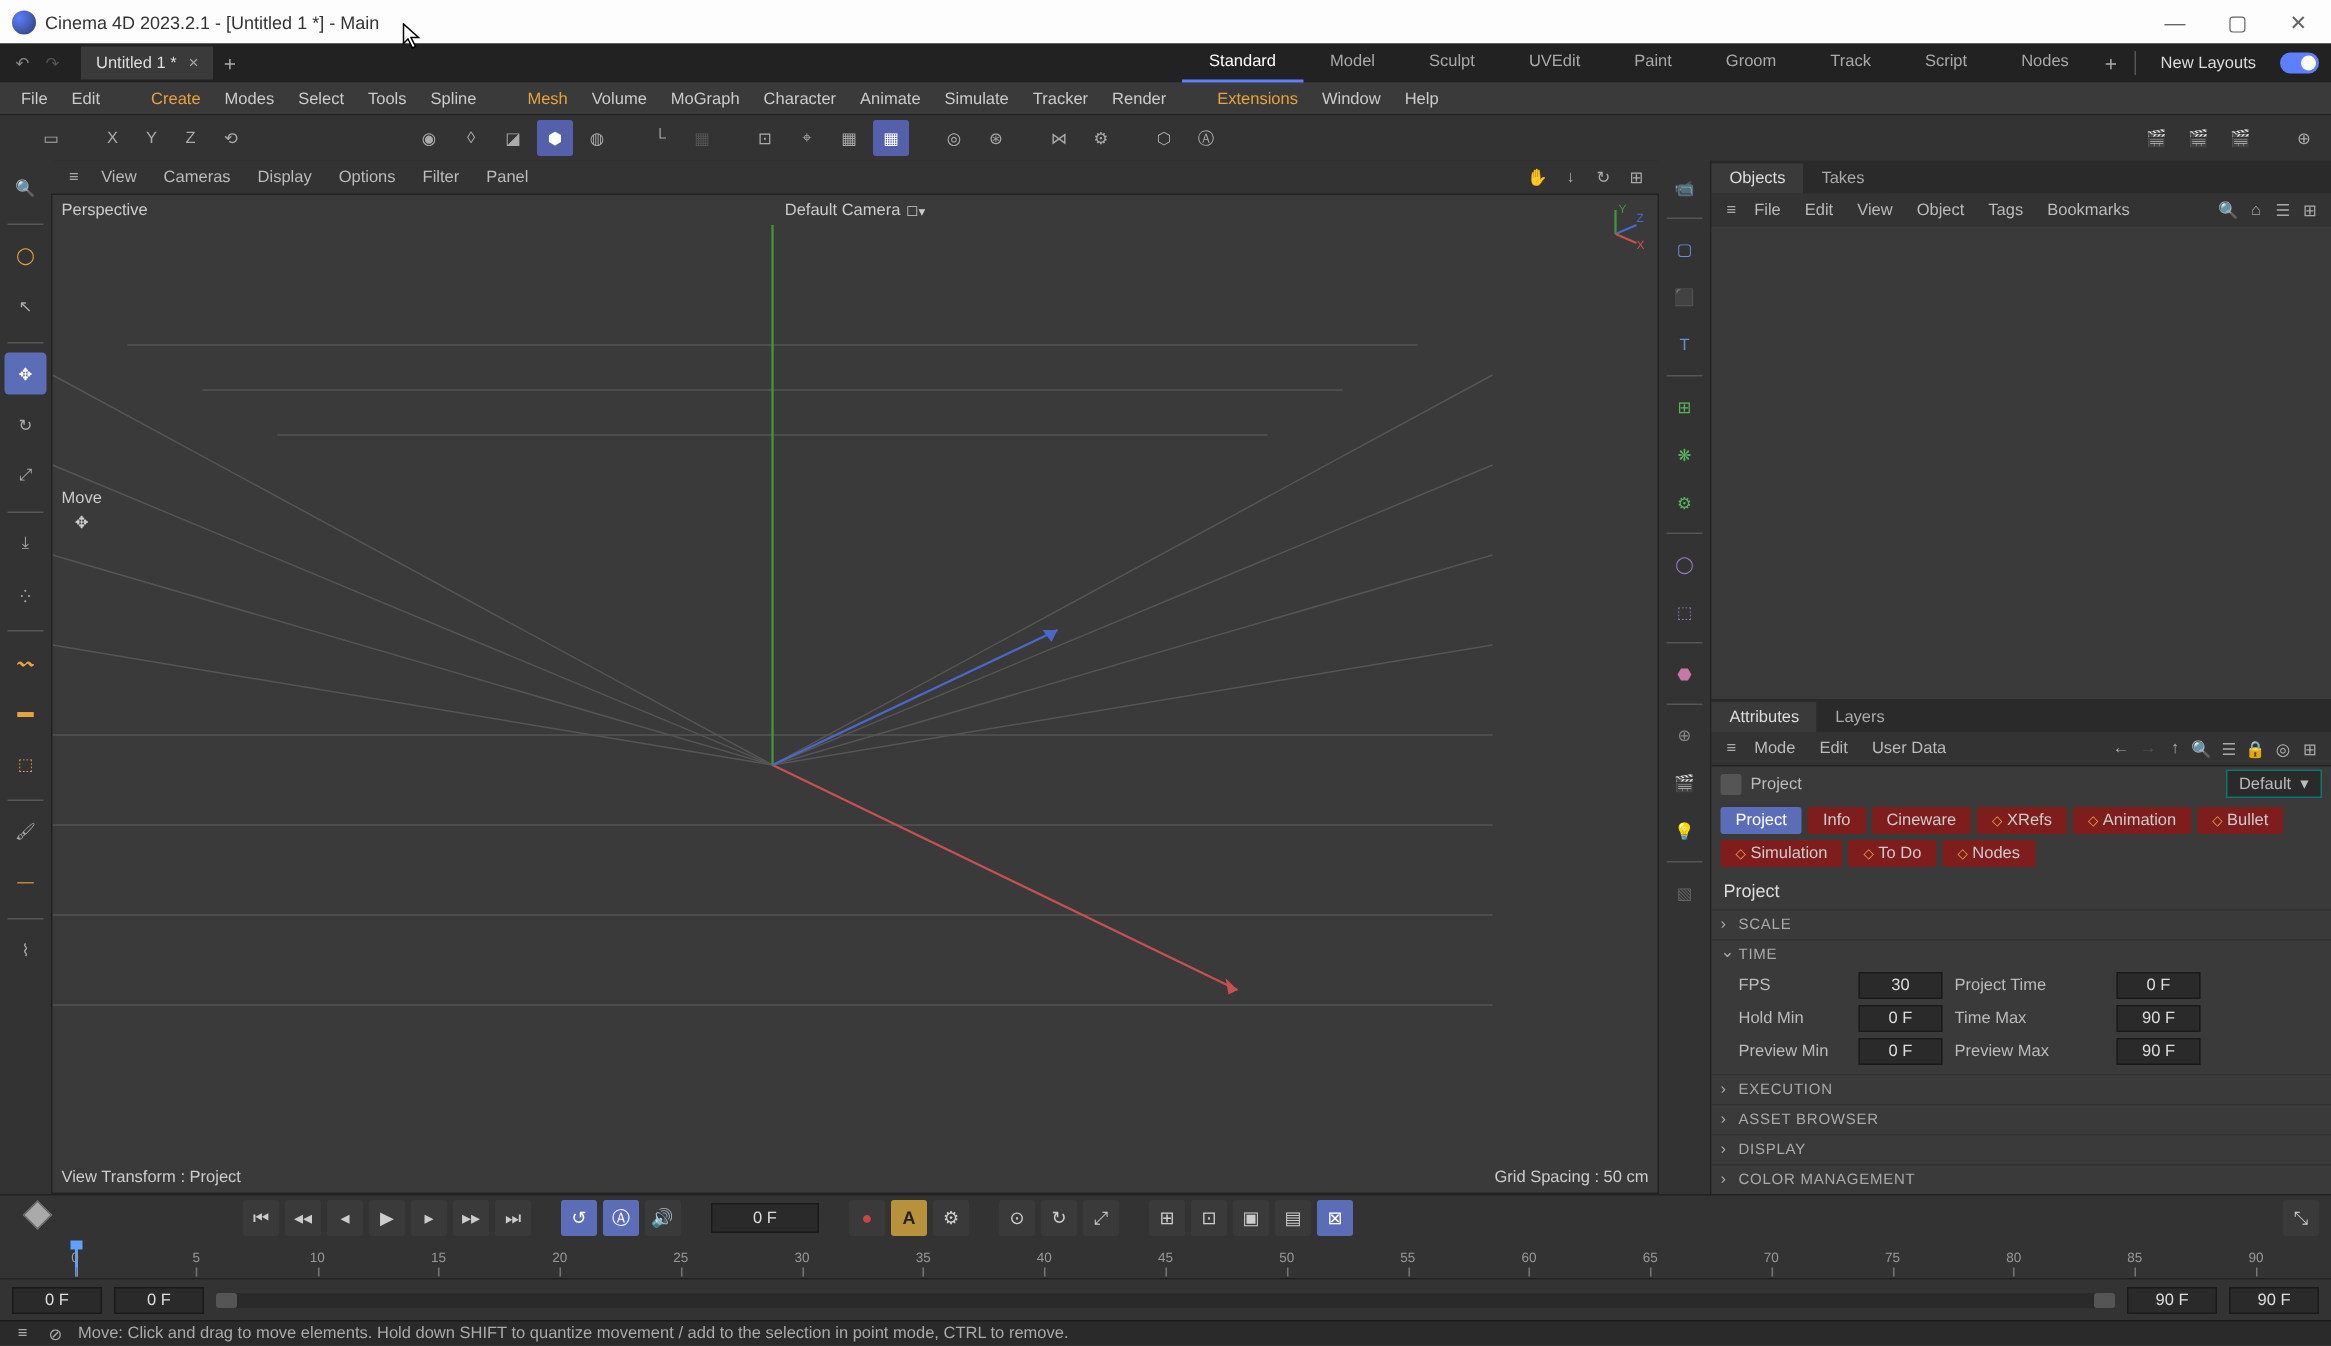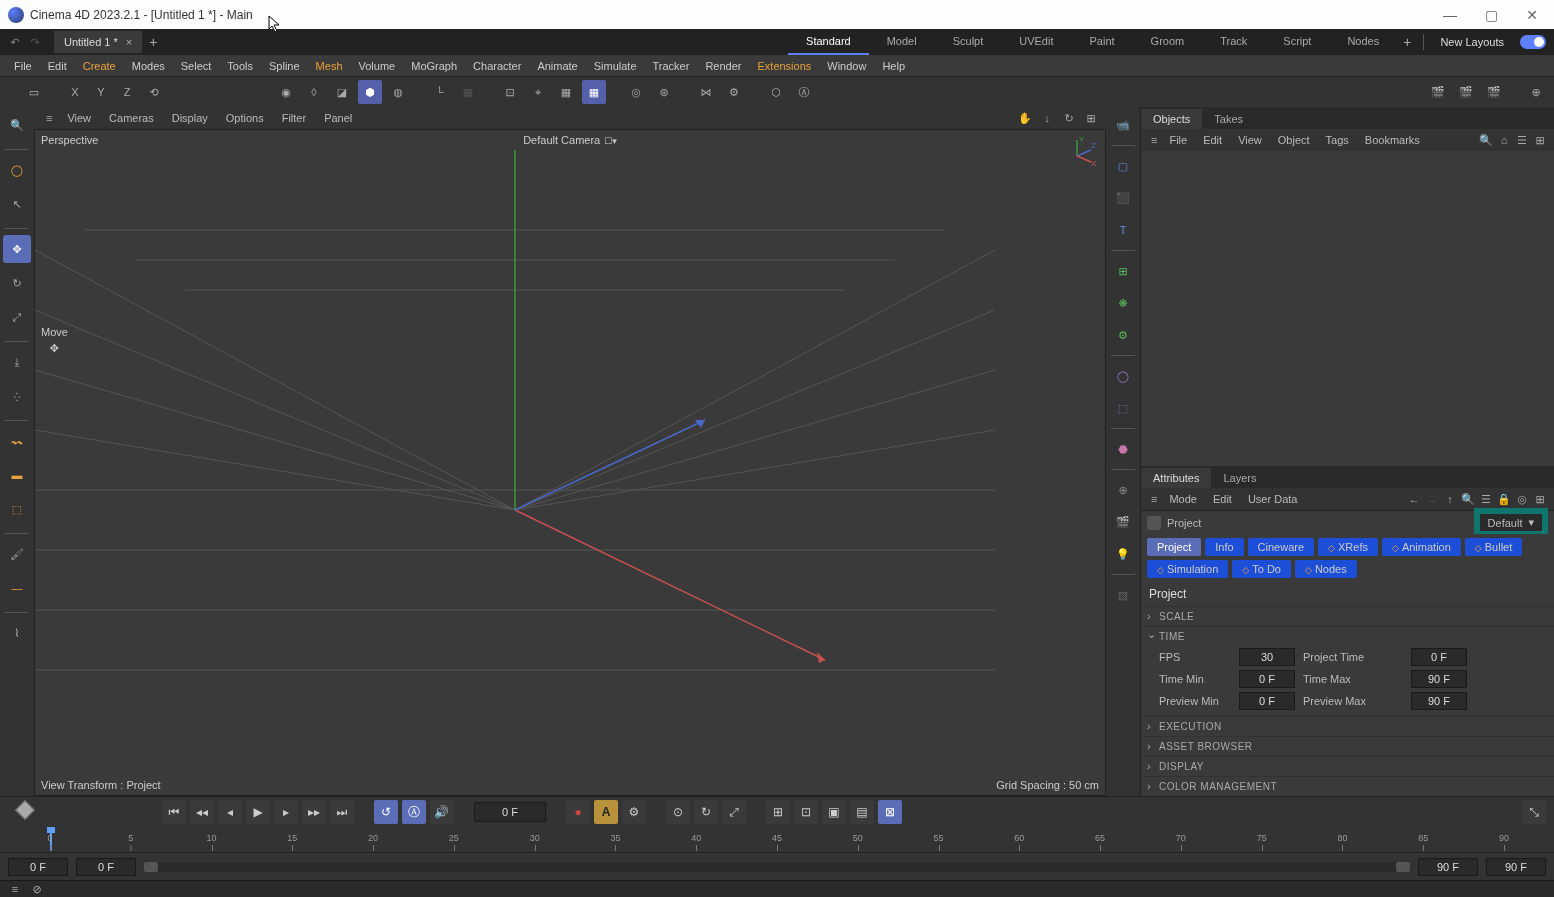"Create" .main-menu .mi.hl-orange { margin-left: none -> 18px }
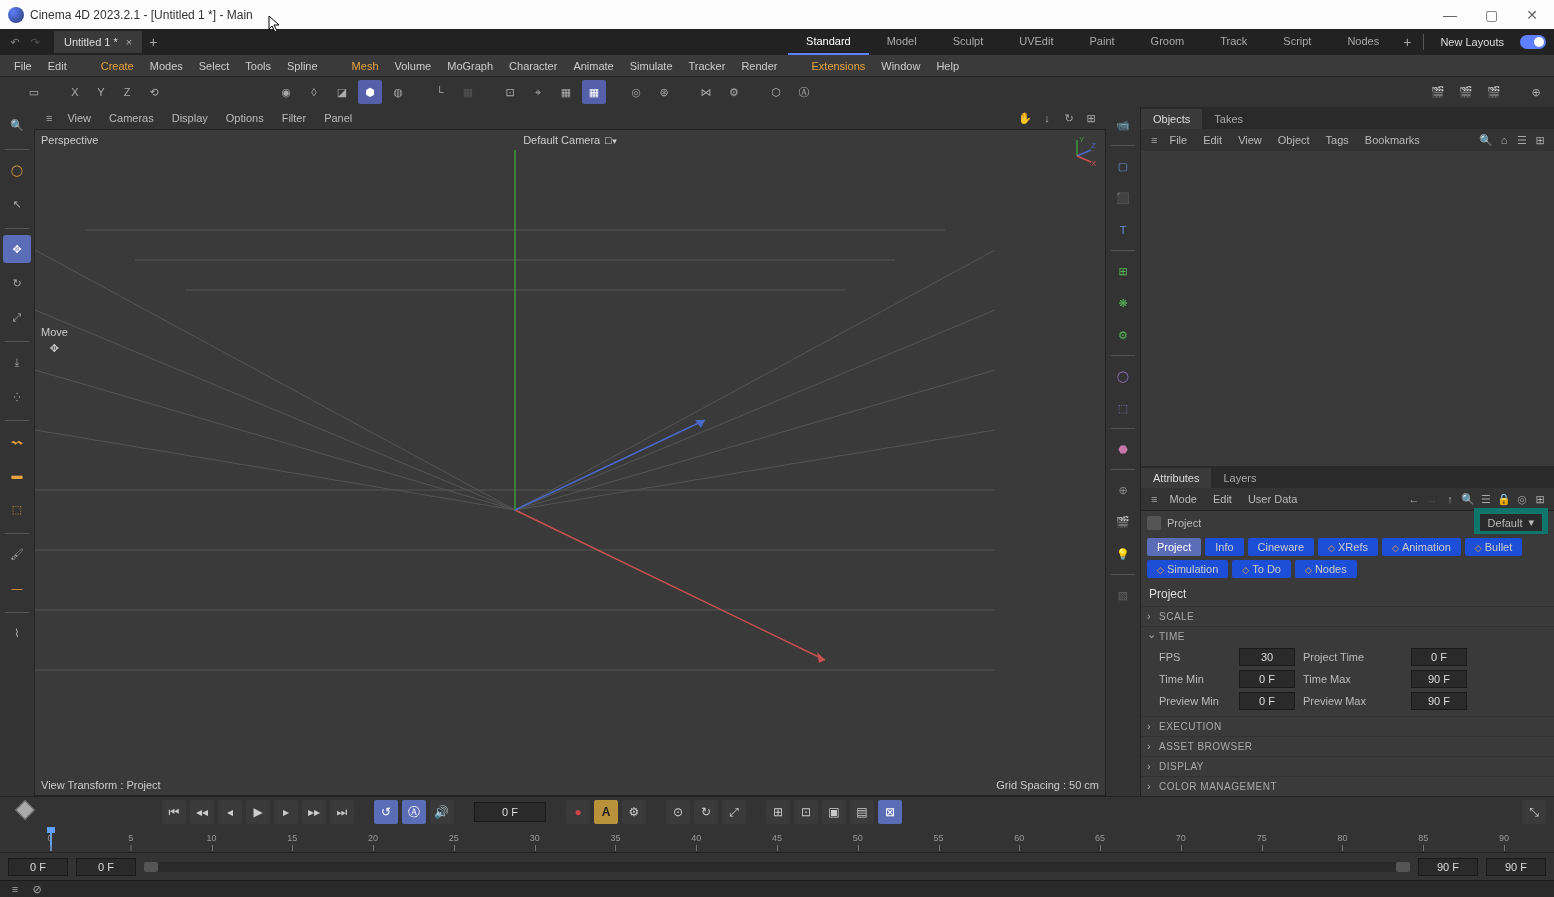"Default" .attr-default { border: 6px solid #0f766e -> 1px solid #0f766e }
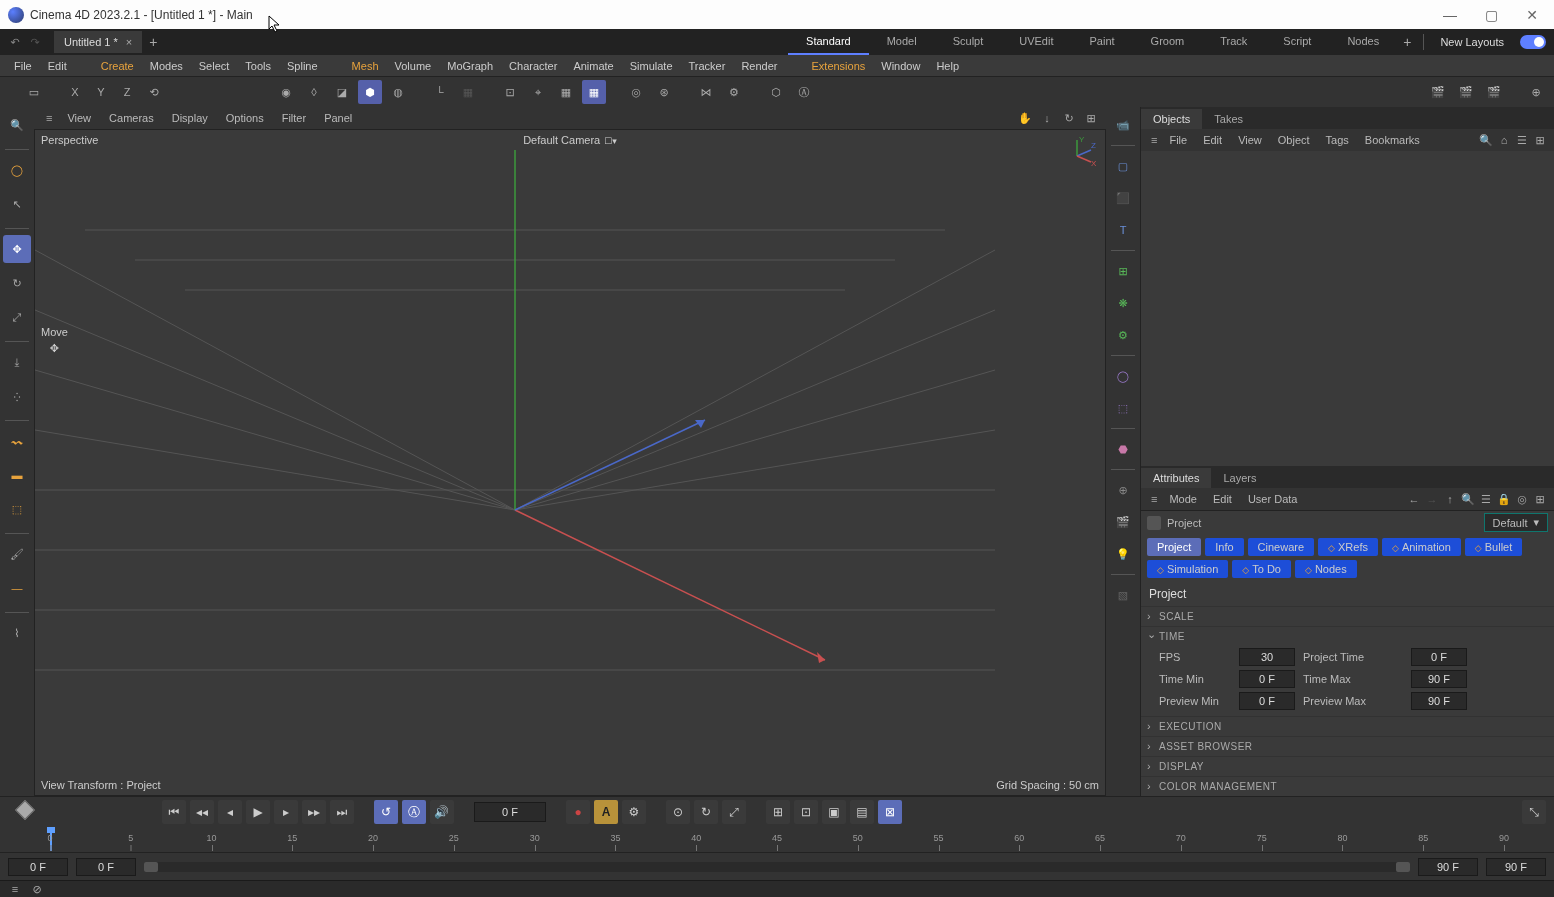"Info" .attr-tab { background: #1d4ed8 -> #7f1d1d }
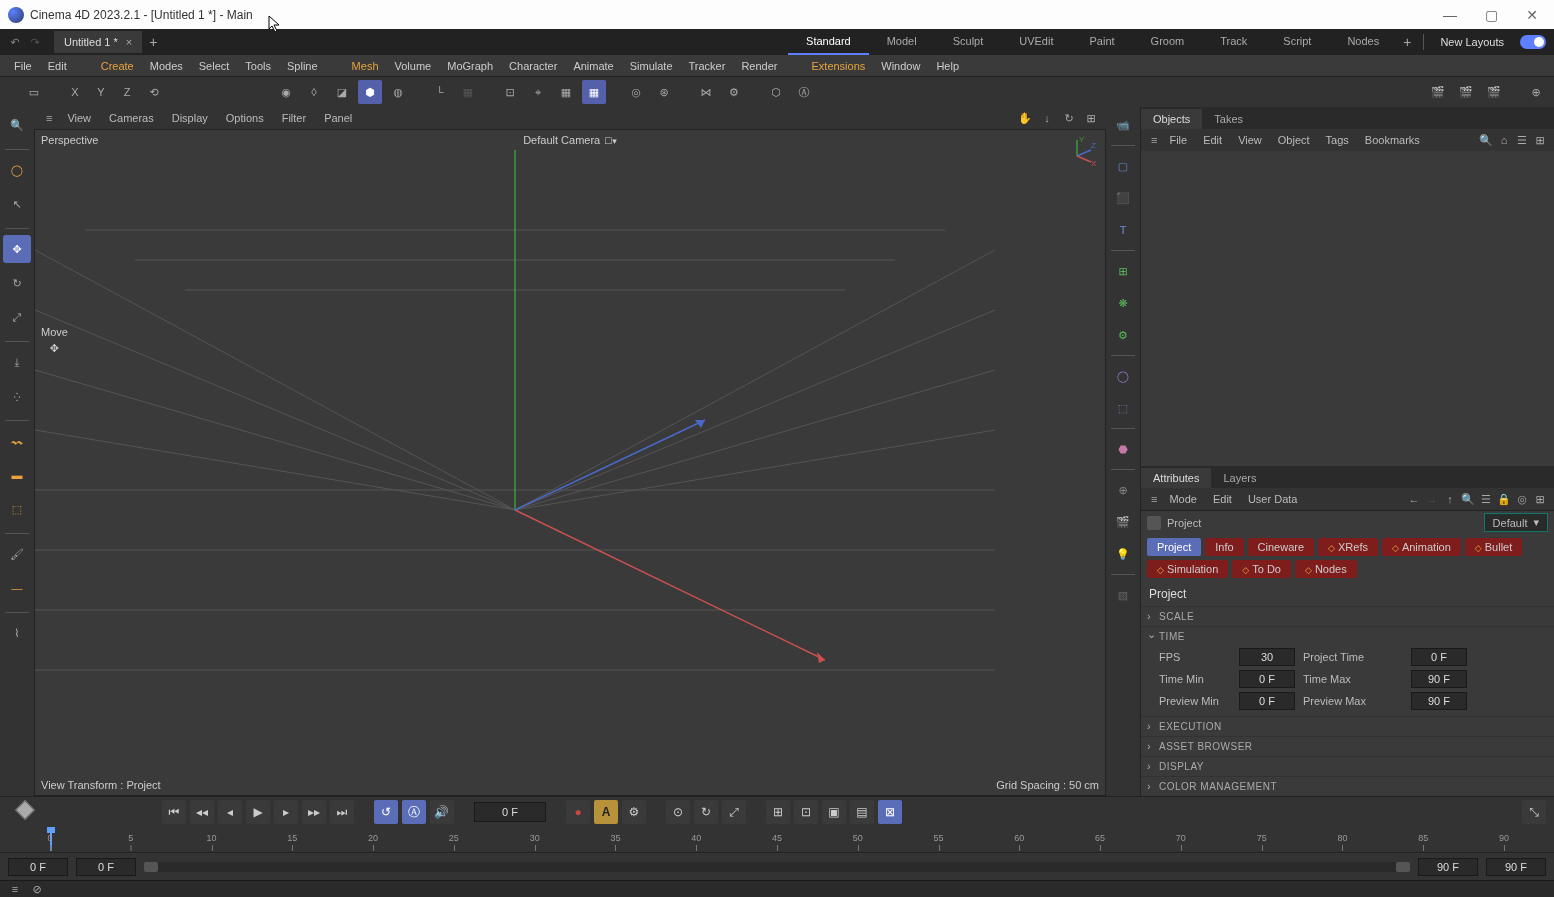"Time Min" div.attr-label { text: Time -> Hold }
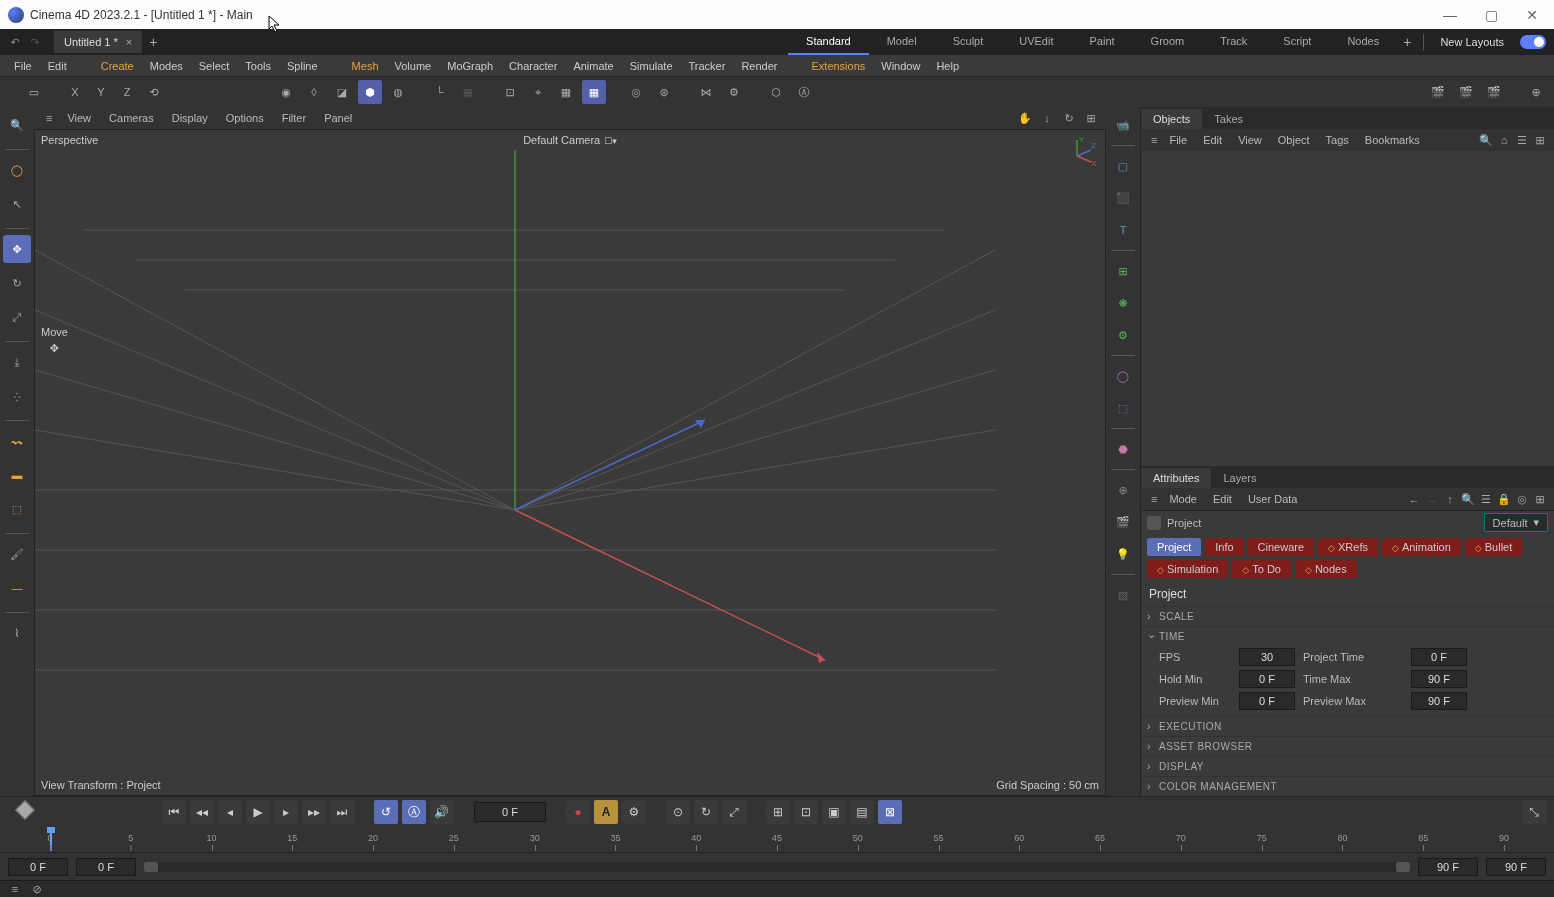"Move: Click and drag to" span { html: none -> <span>Move: Click and drag to move elements. Hold down SHIFT to quantize movement / add to the selection in point mode, CTRL to remove.</span> }
